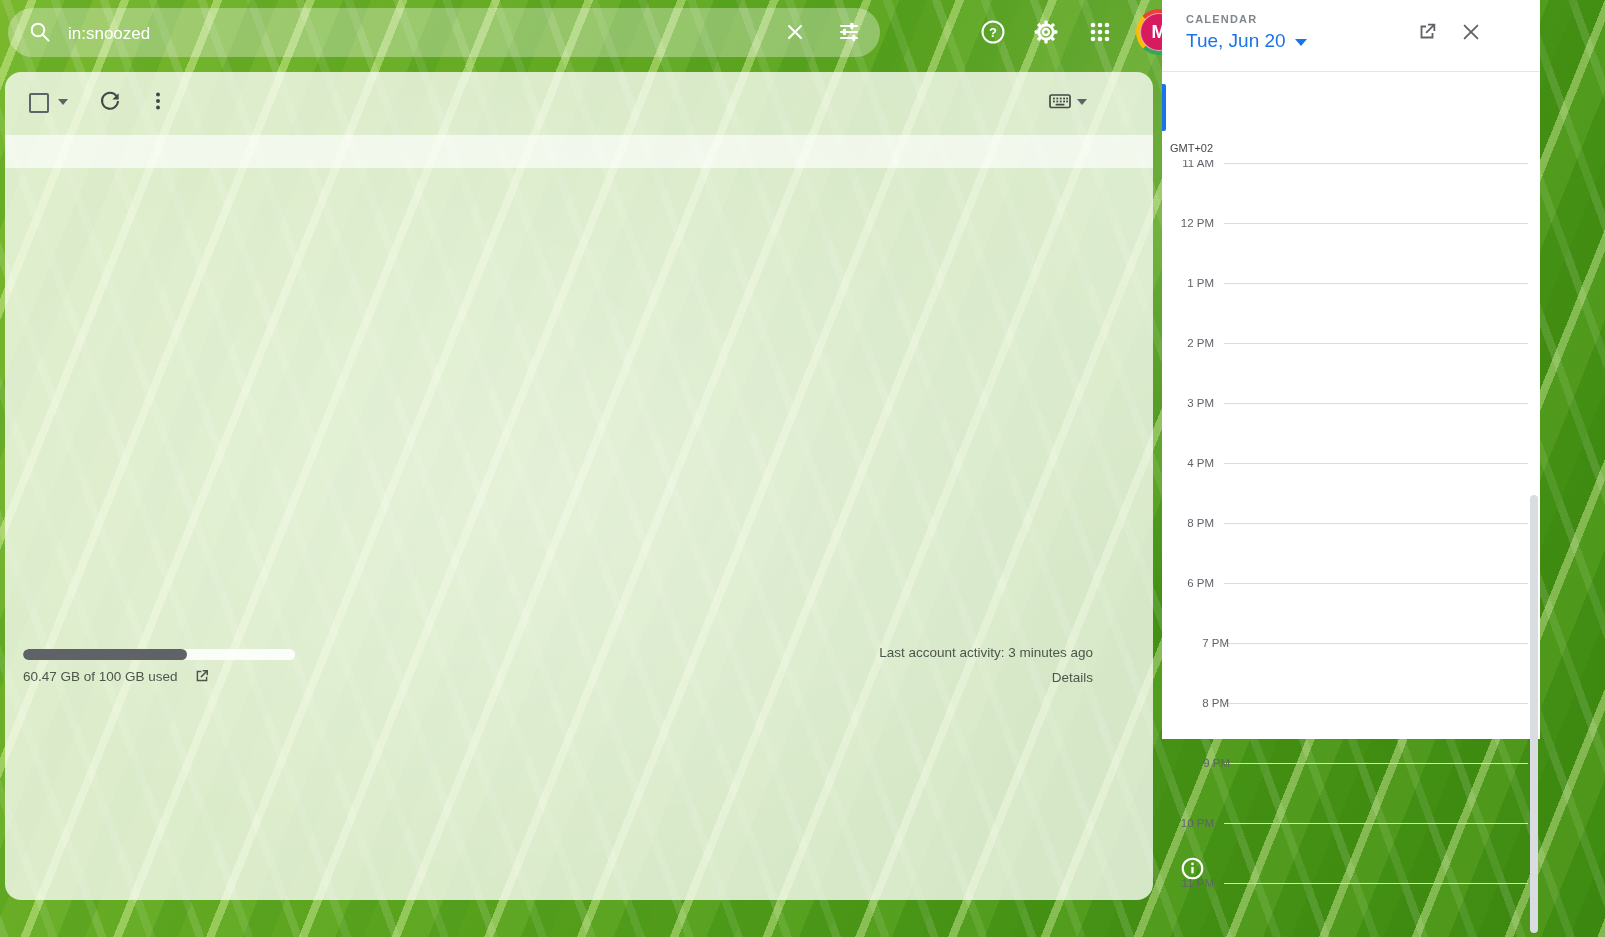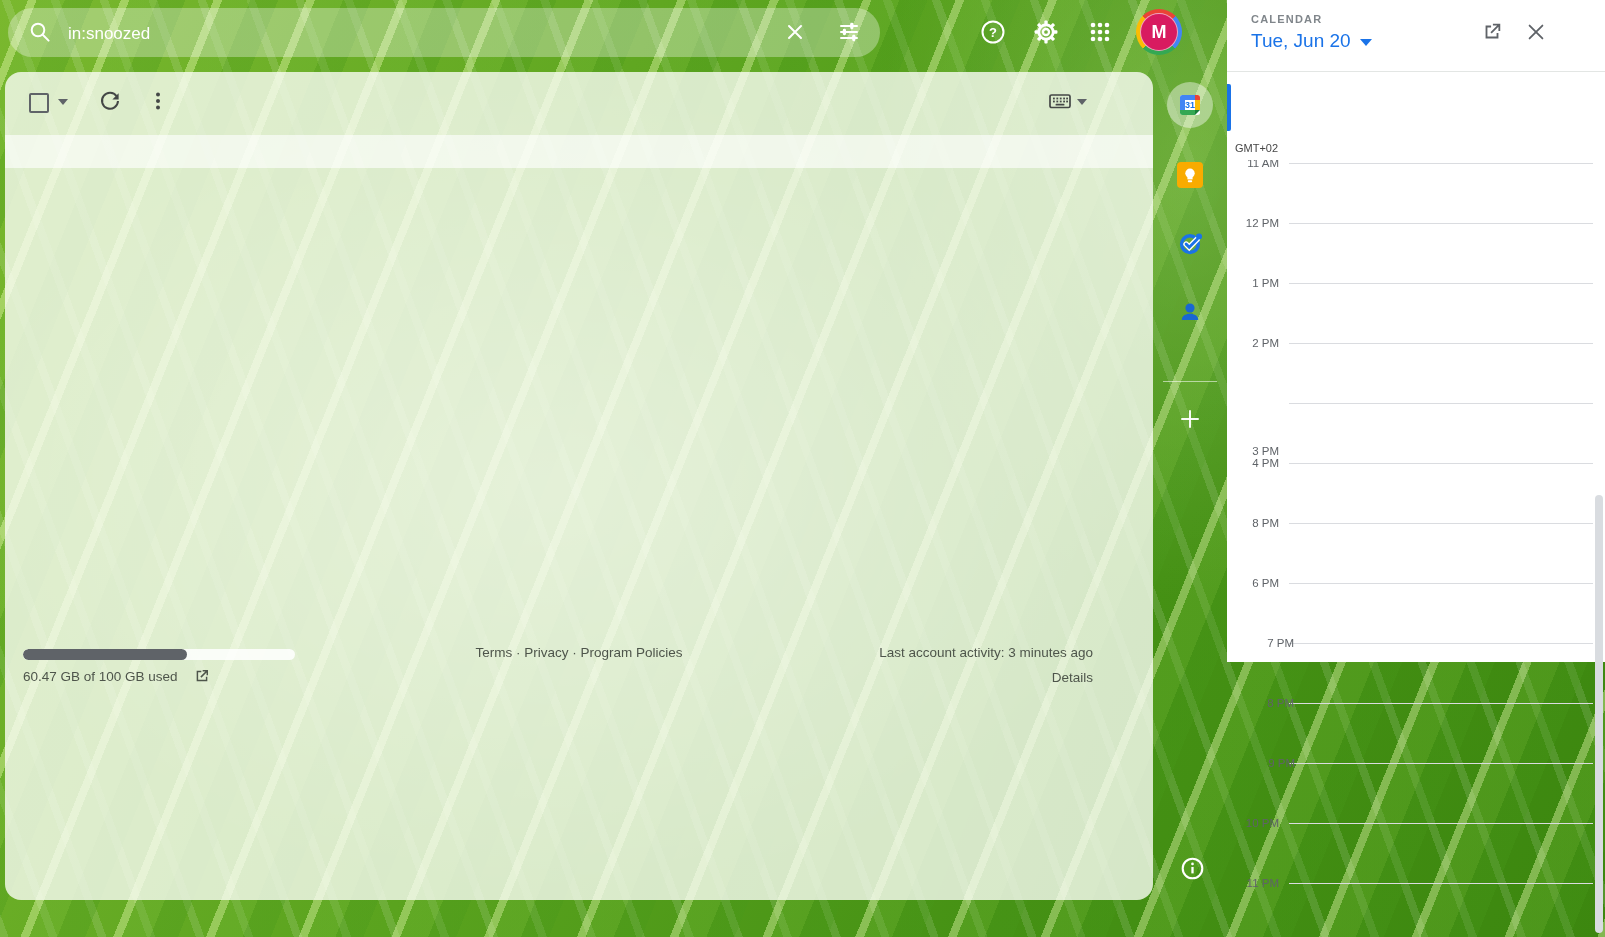"CALENDAR" .cal-panel { height: 662px -> 739px; left: 1227px -> 1162px }
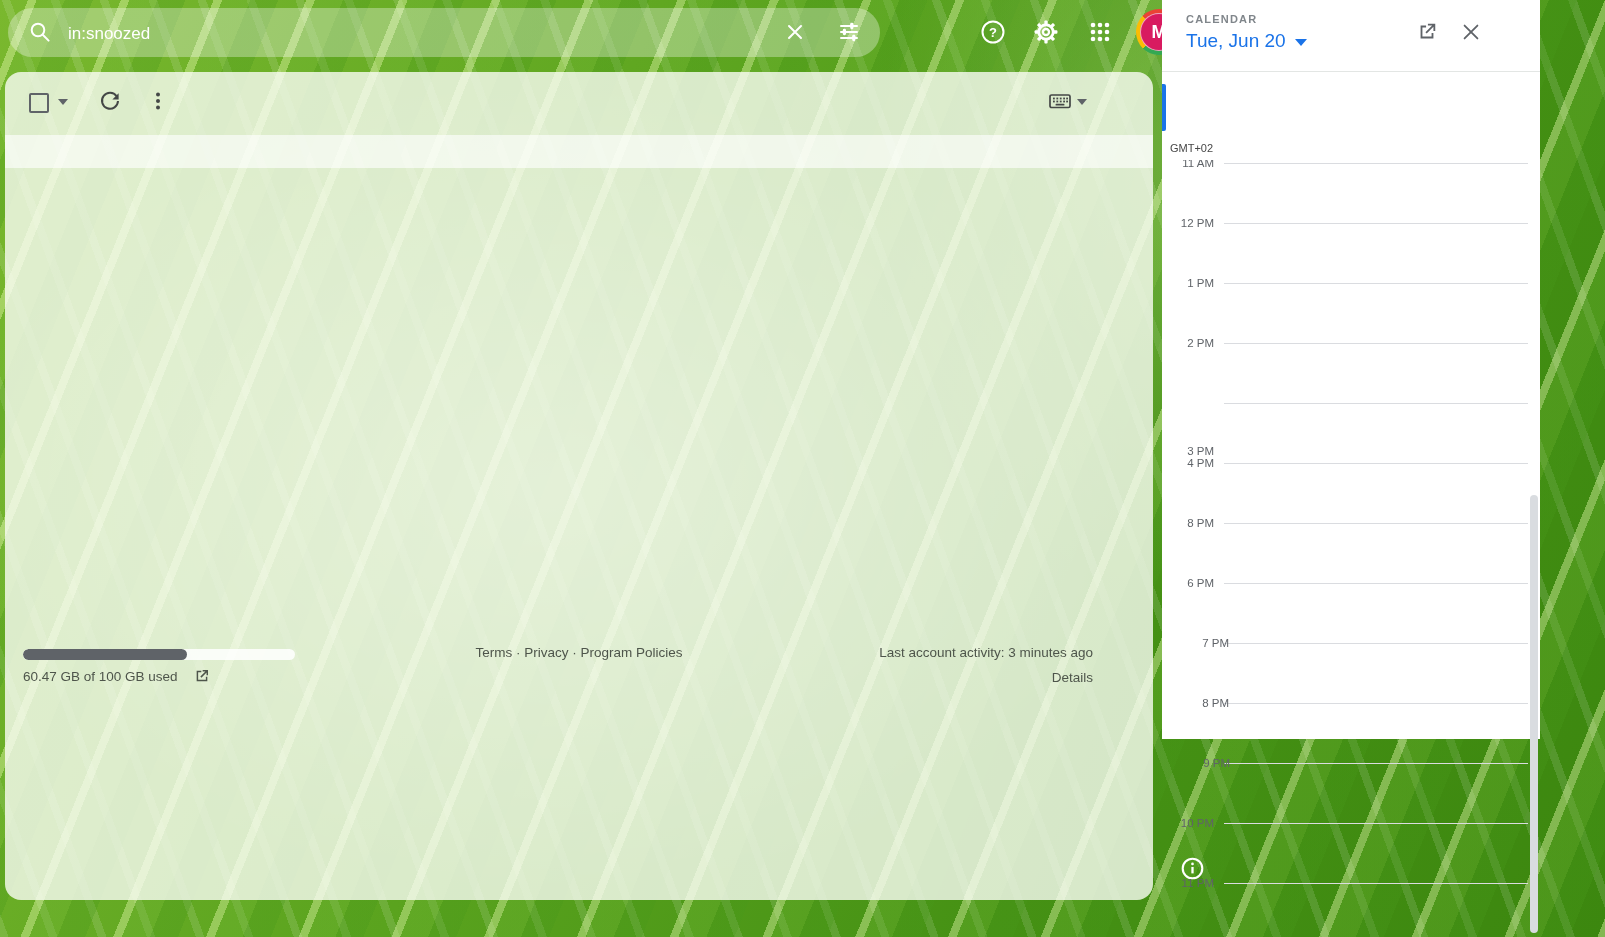"3 PM" div.hour-label { margin-top: 48px -> none }
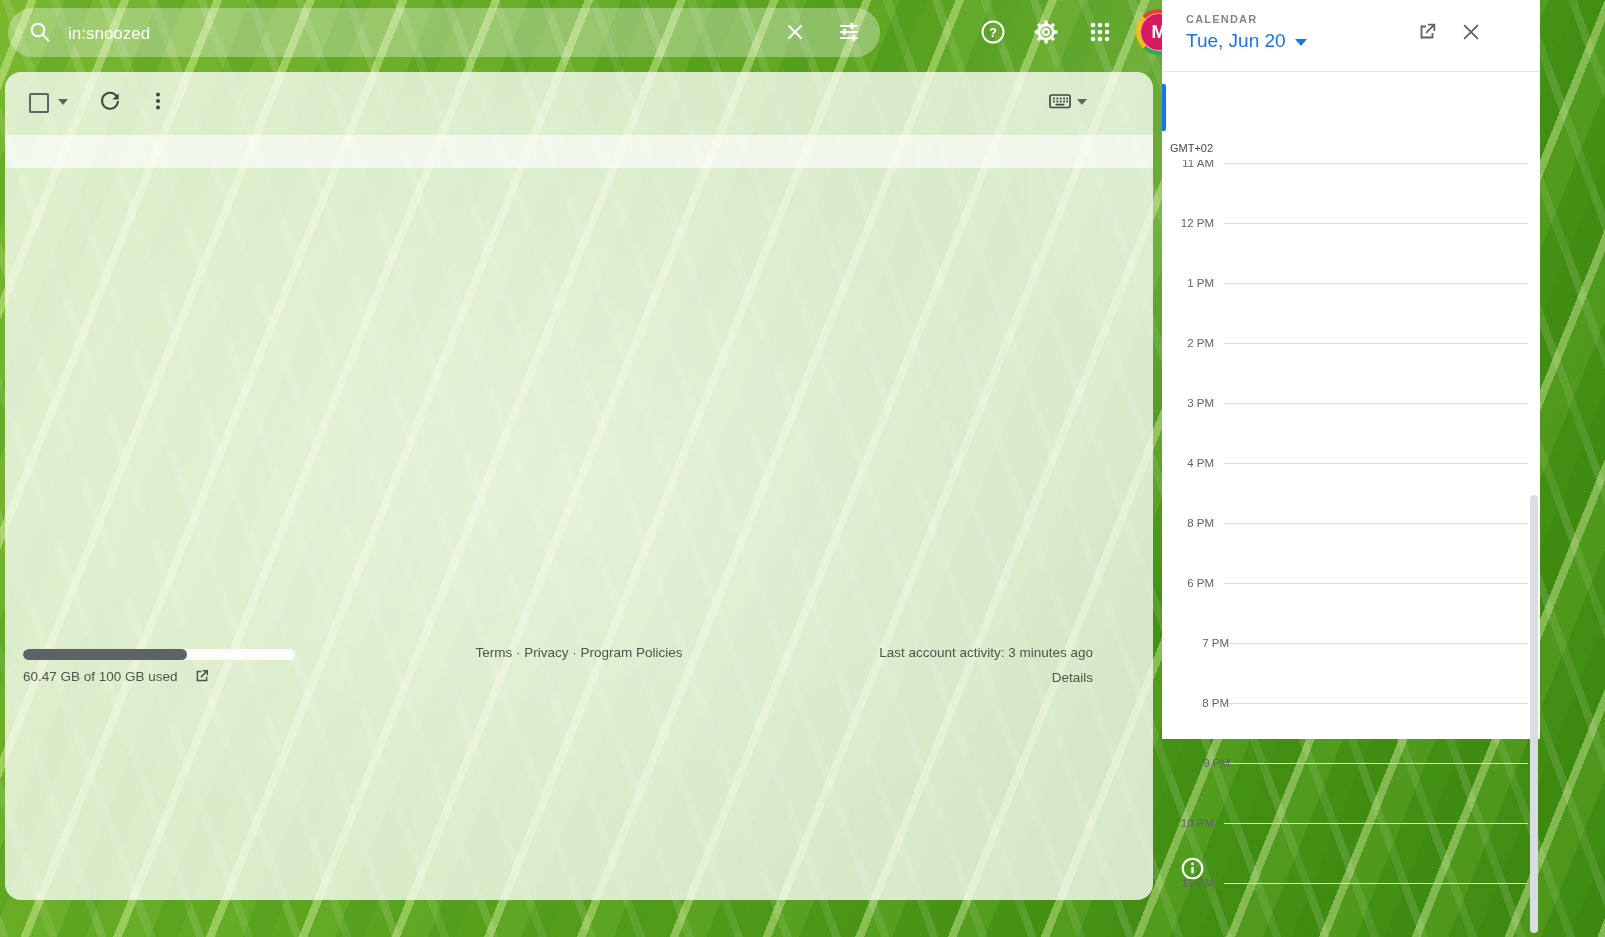"Terms · Privacy · Program" div.footer-links { html: <div> <span>Terms</span> <span>·</span> <span>Privacy</span> <span>·</span> <span>Program Policies</span> </div> -> none }
